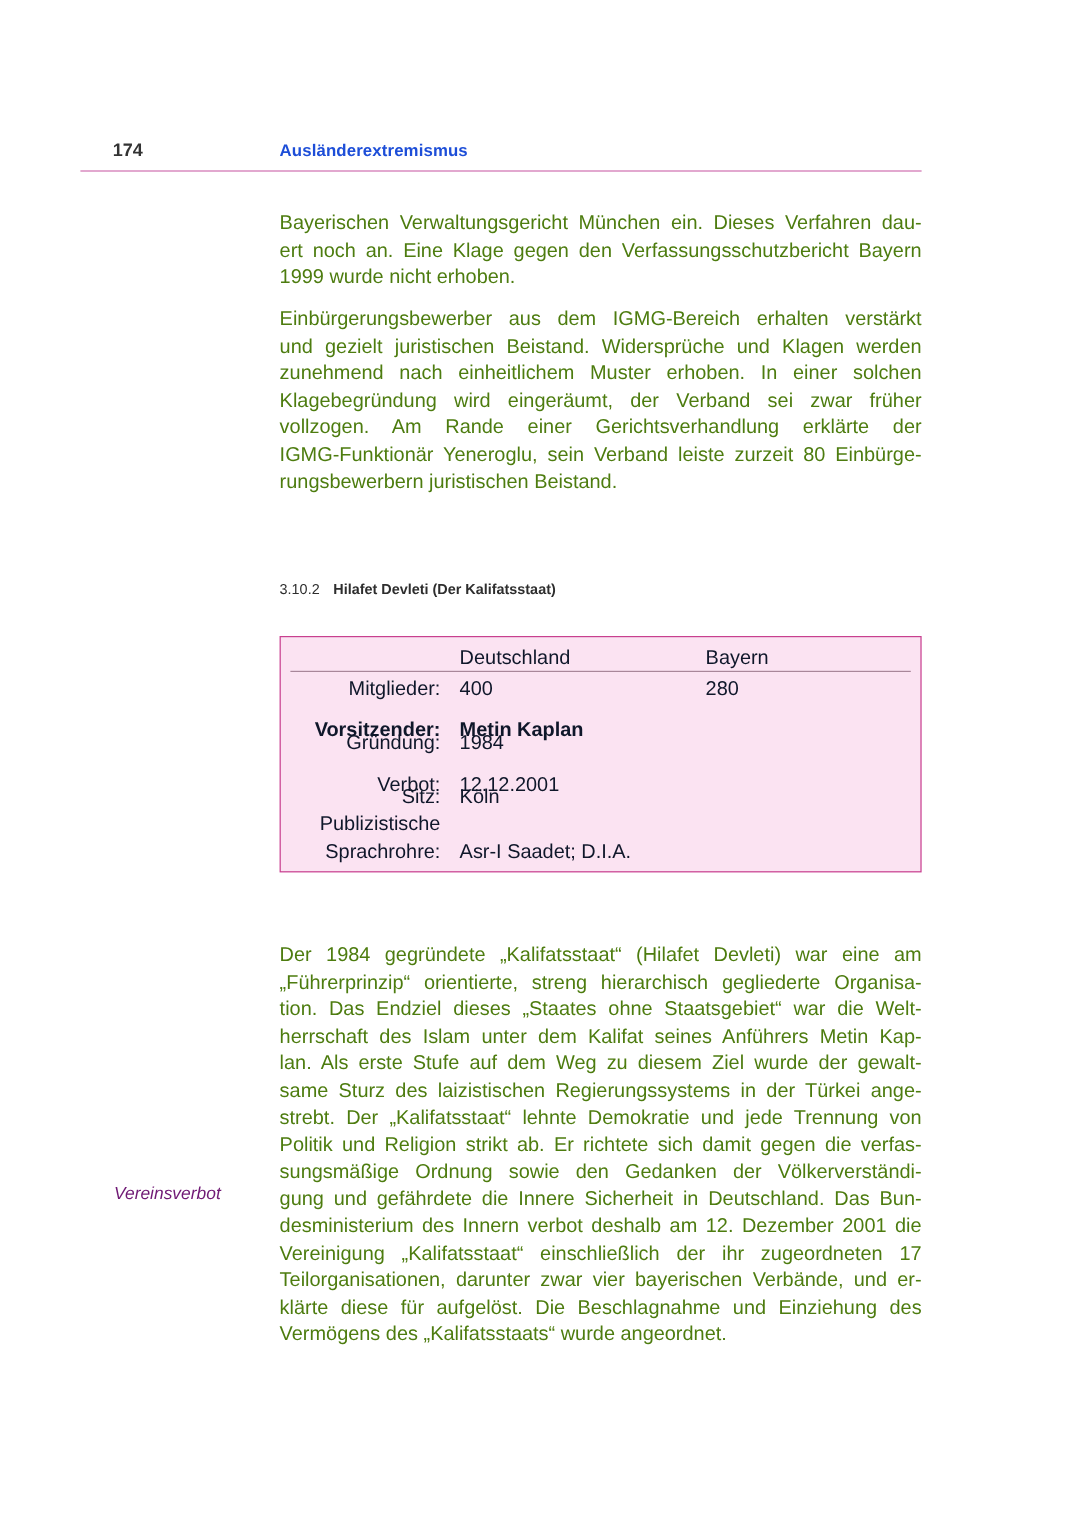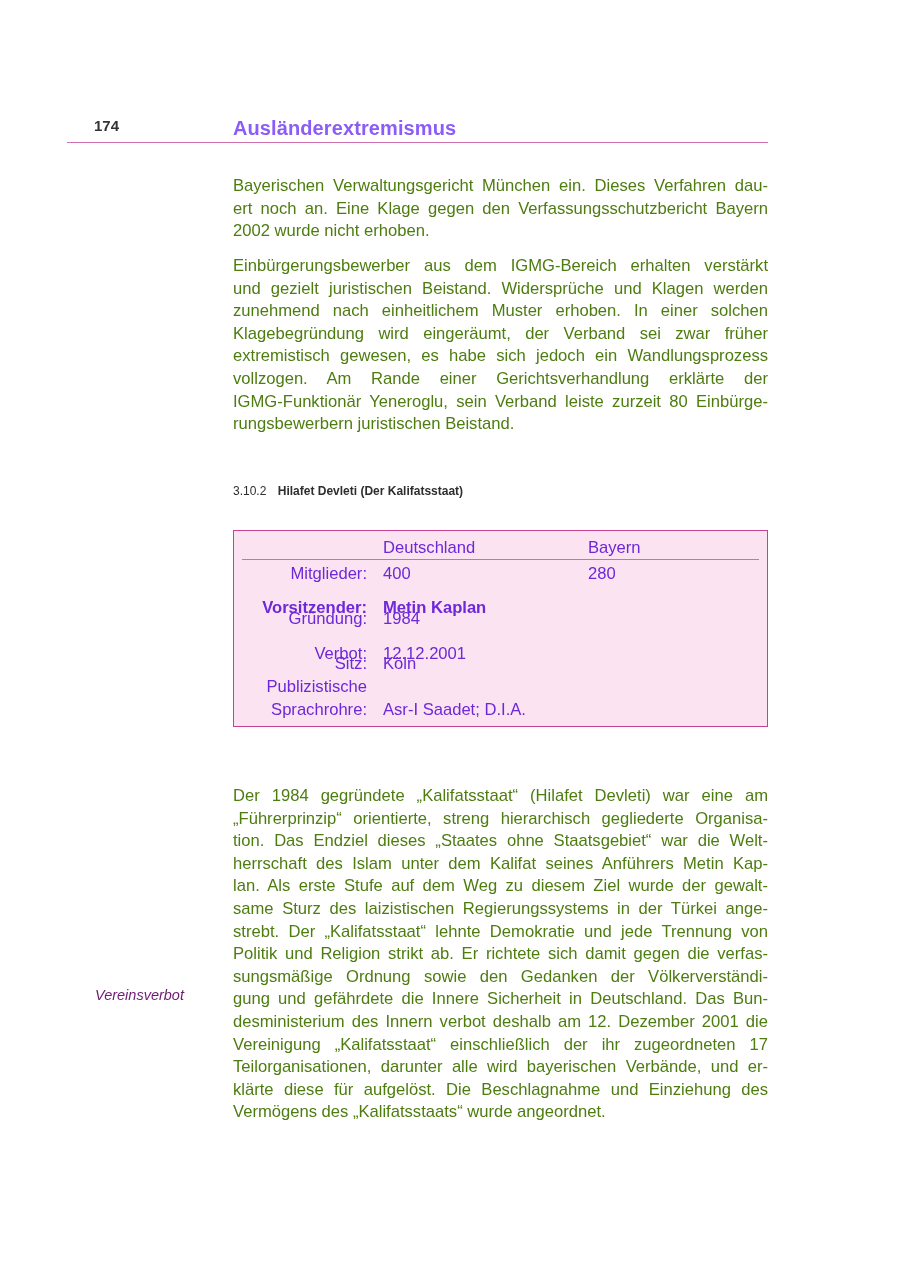"Ausländerextremismus" .running-title { color: #8b5cf6 -> #1d4ed8; font-size: 20px -> 14px }
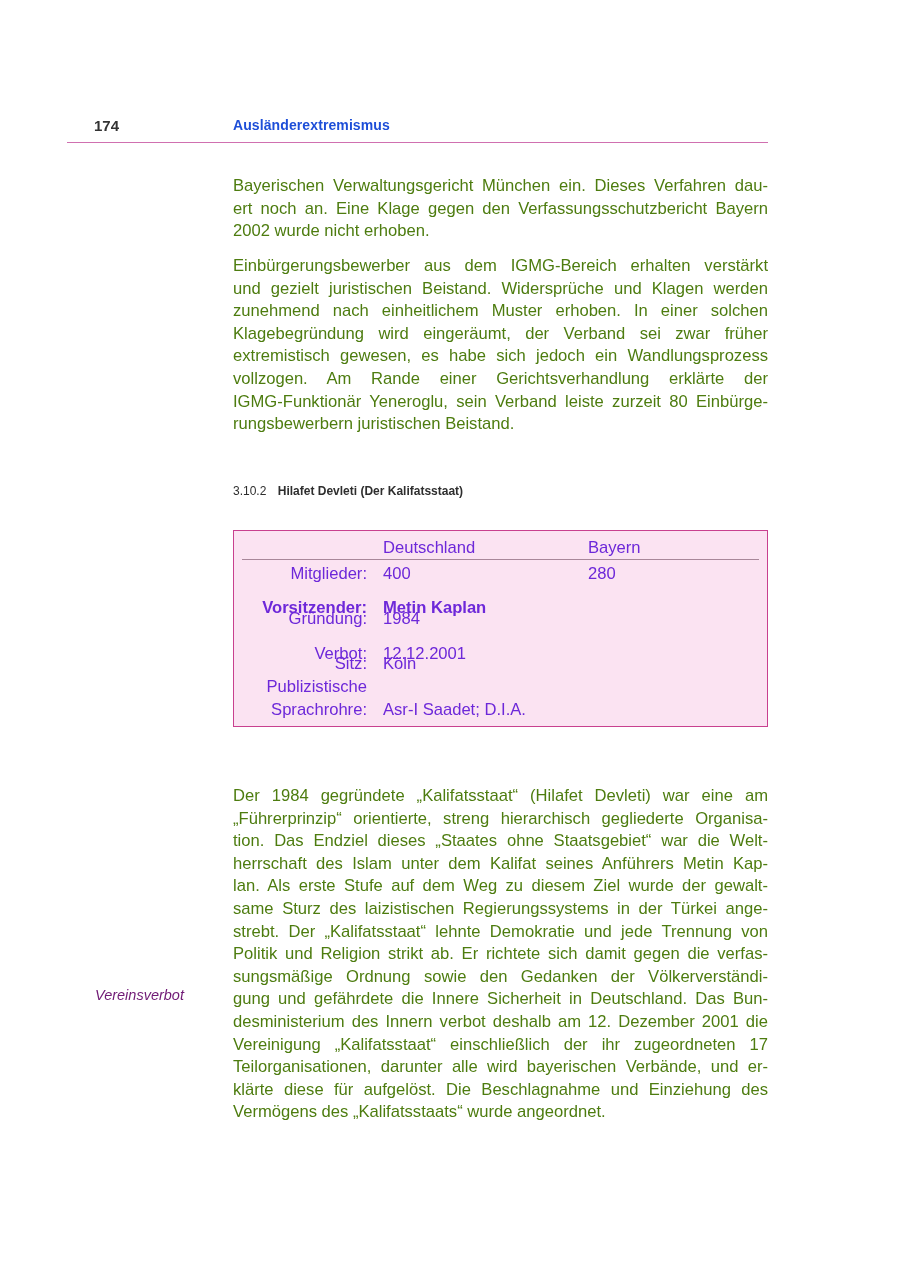"2002 wurde nicht erhoben." span.line { text: 2002 -> 1999 }
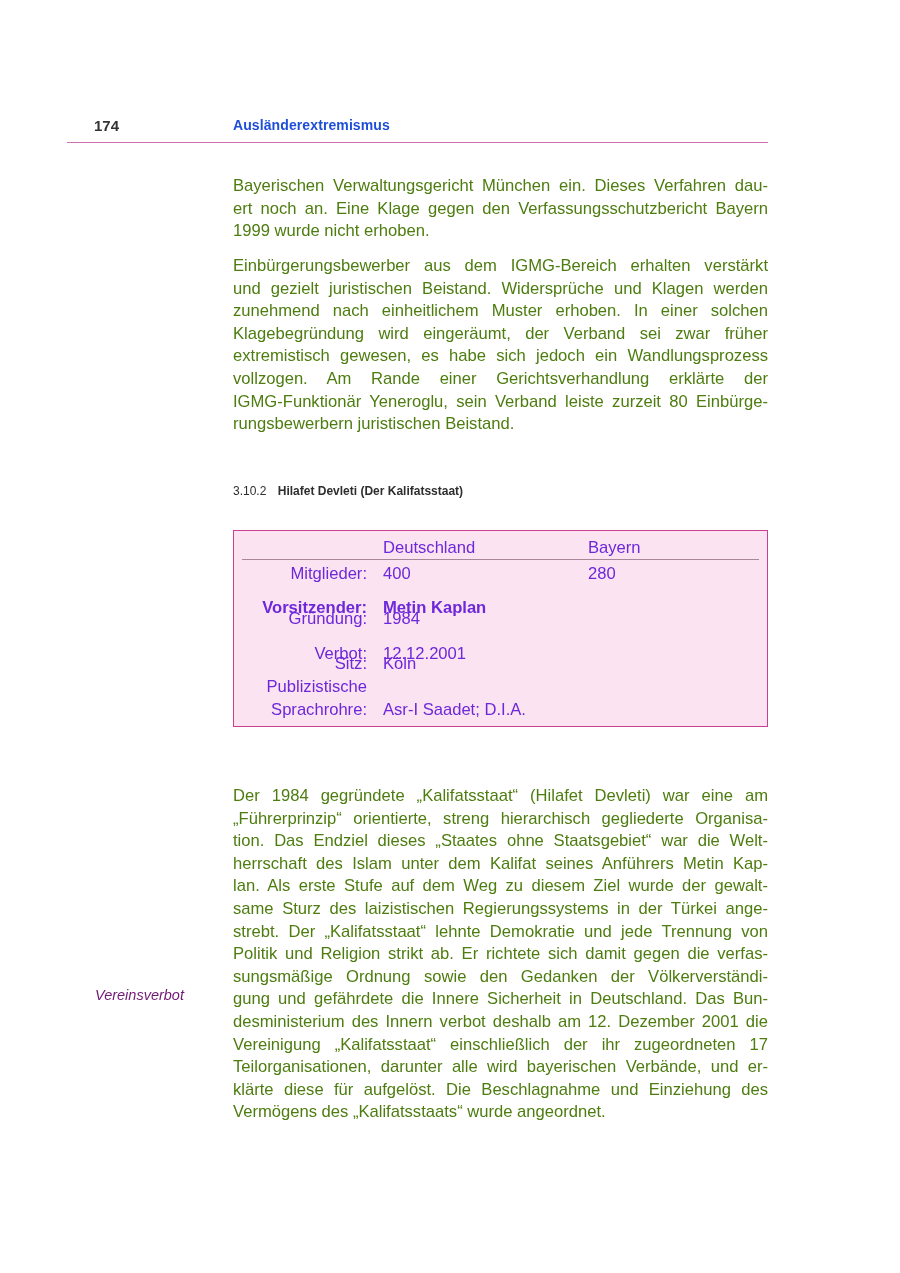"extremistisch gewesen, es habe sich" span.line { html: <span>extremistisch gewesen, es habe sich jedoch ein Wandlungsprozess</span> -> none }
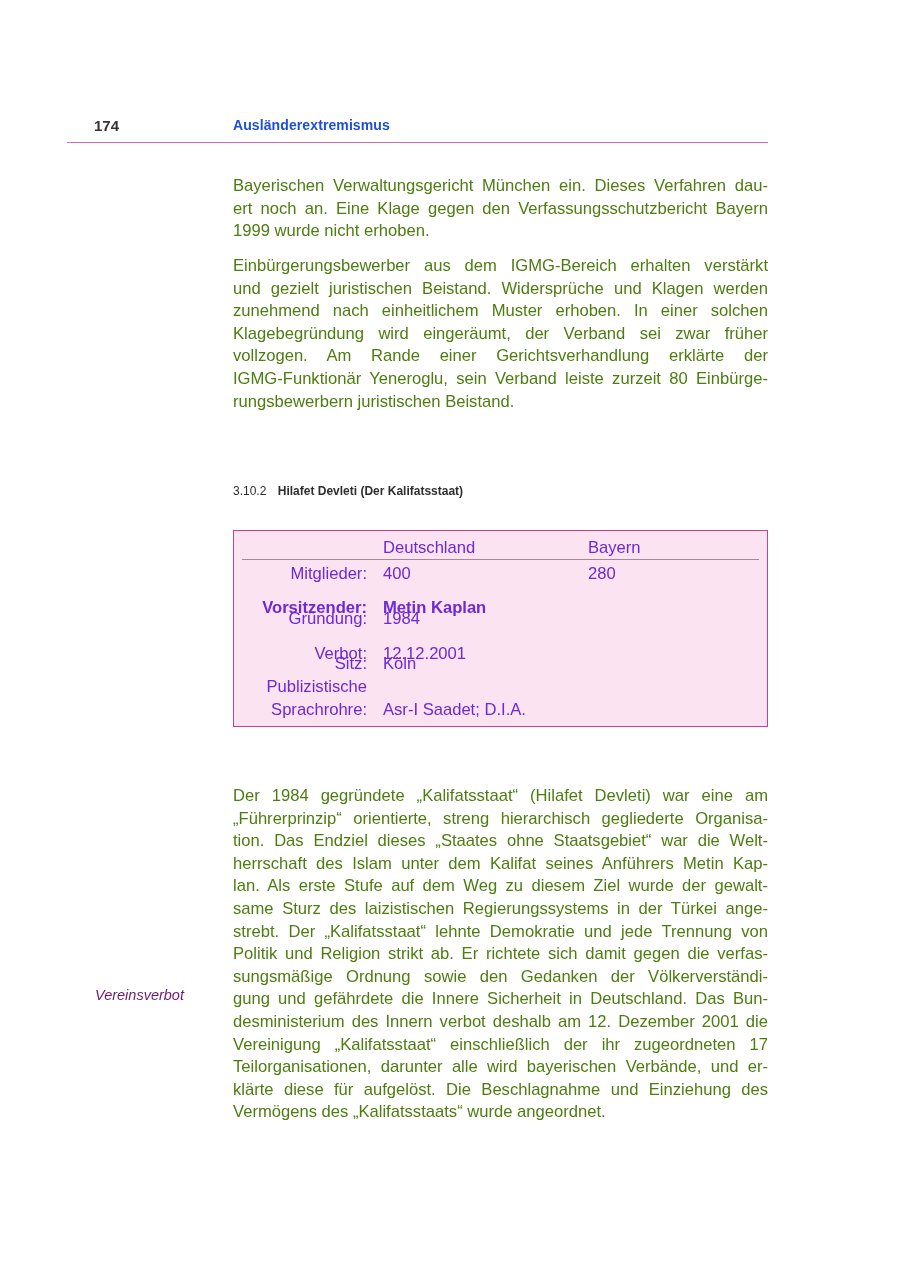"Deutschland" .info-box .txt { color: #6d28d9 -> #0f172a }
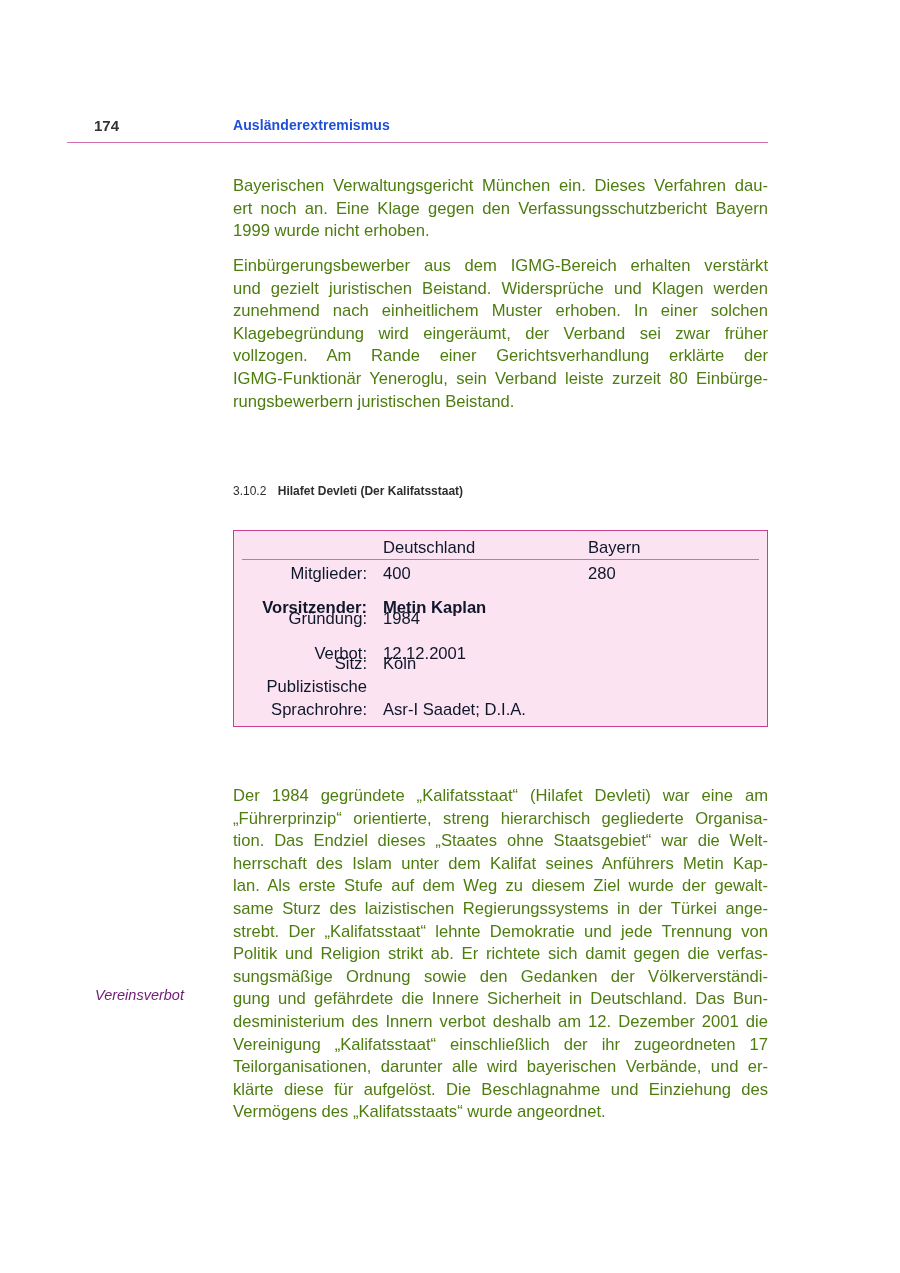"Teilorganisationen, darunter alle wird" span.line { text: alle wird -> zwar vier }
